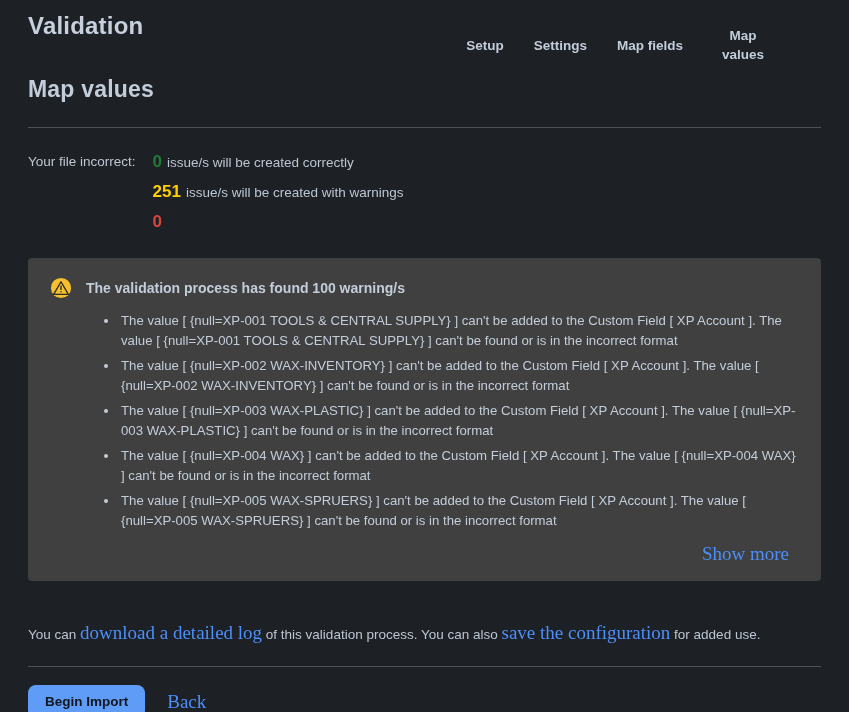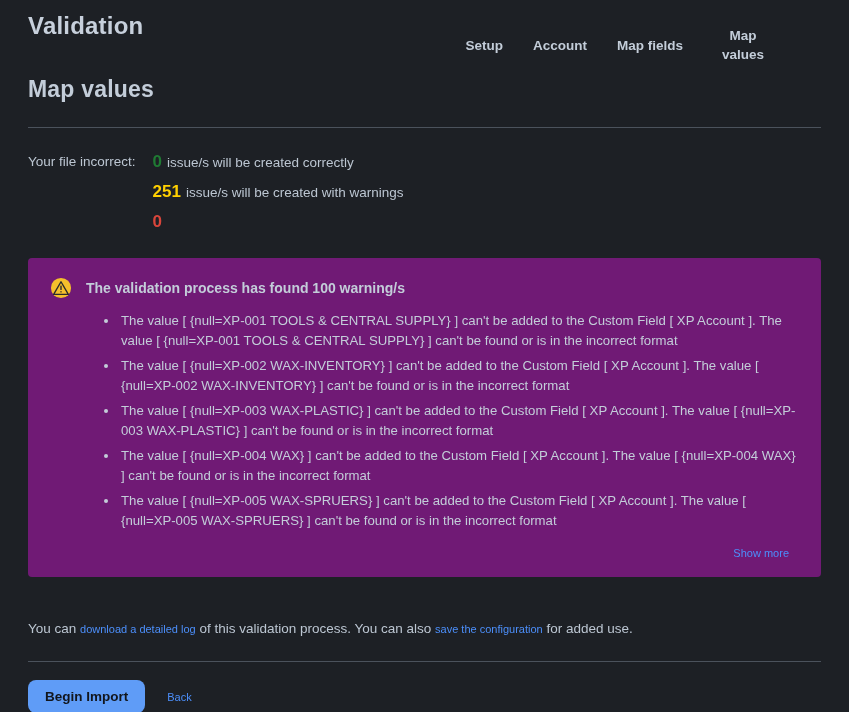"Account" div.nav-item { text: Account -> Settings }
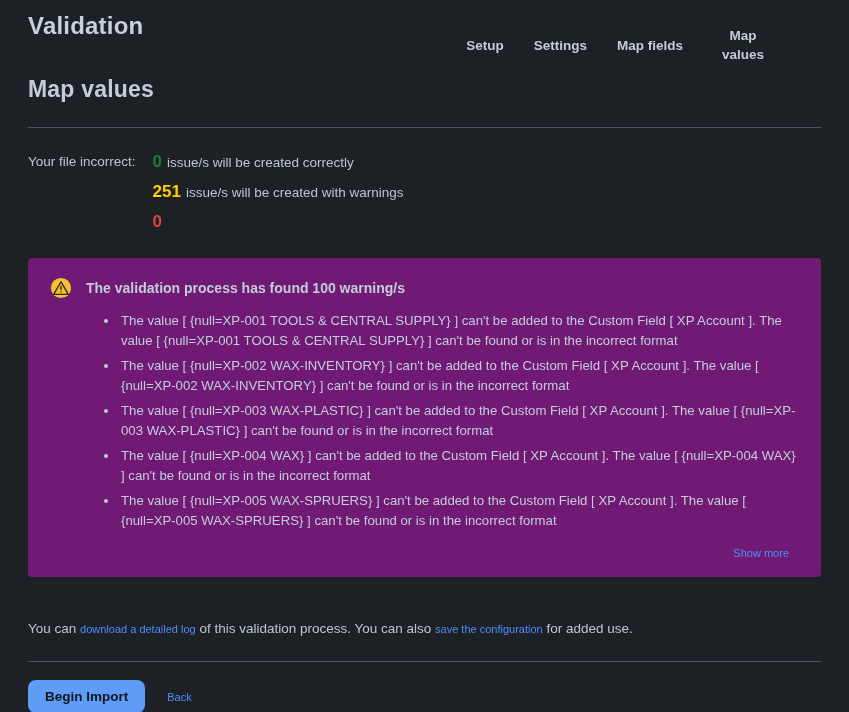"The validation process has found" .panel { background: #701a75 -> #404040 }
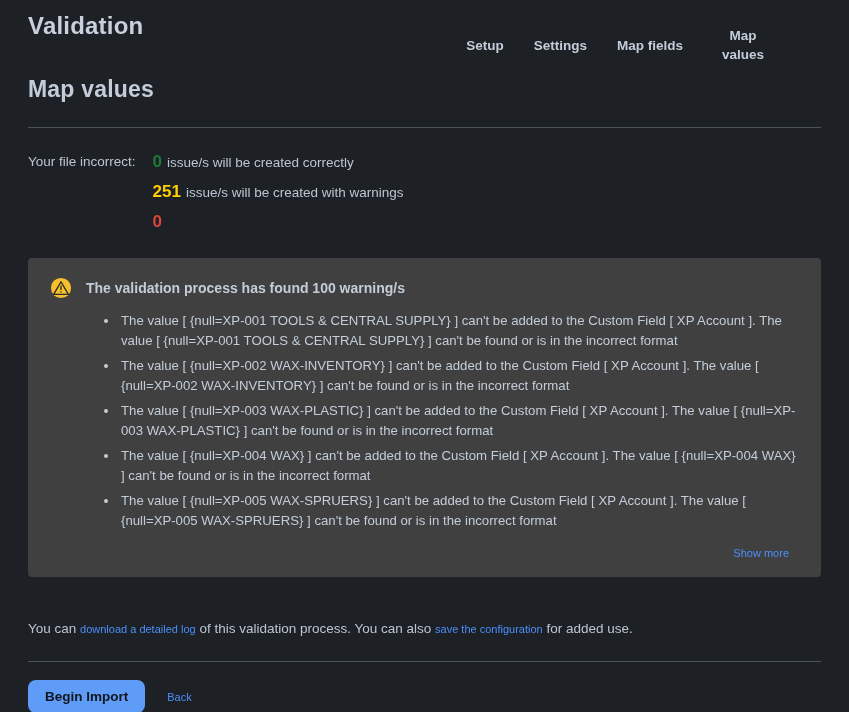"Show more" .link { font-family: none -> Liberation Serif, serif; font-size: 11px -> 19px }
